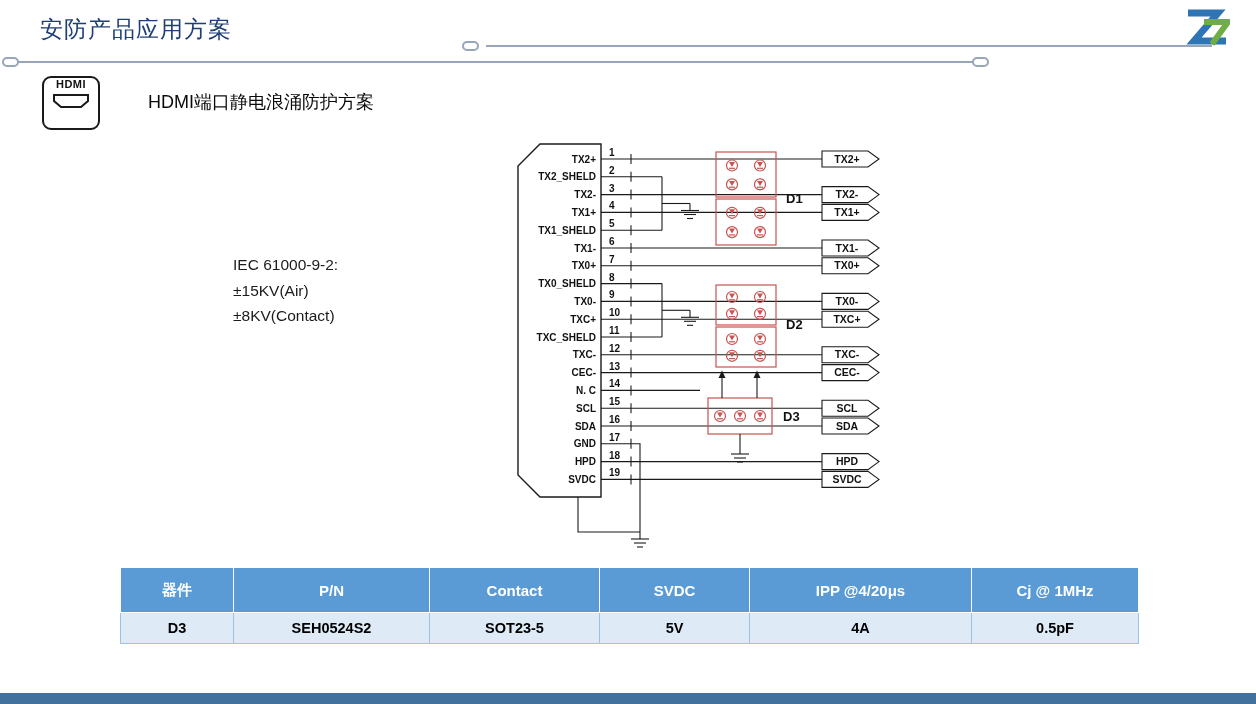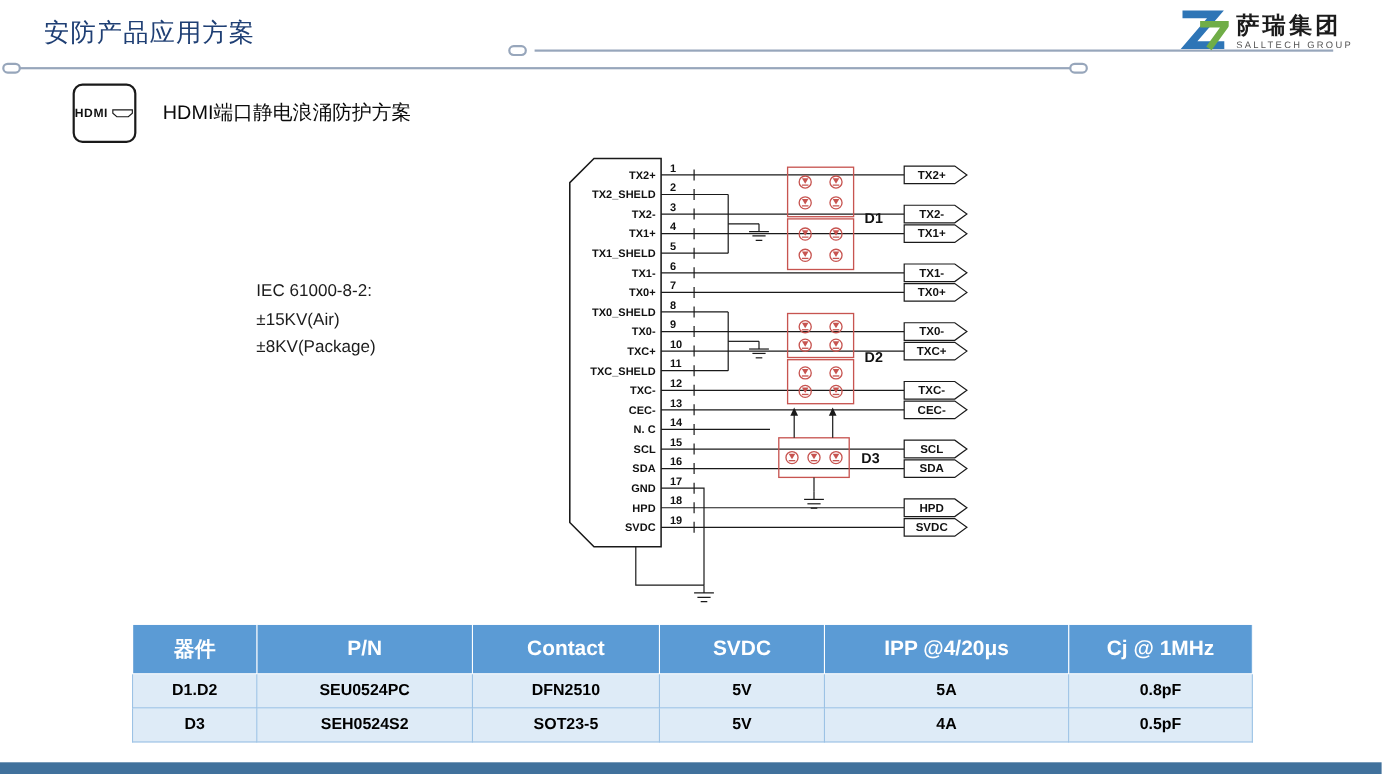"萨瑞集团" div.logo-text { html: <div> <div>萨瑞集团</div> <div>SALLTECH GROUP</div> </div> -> none }
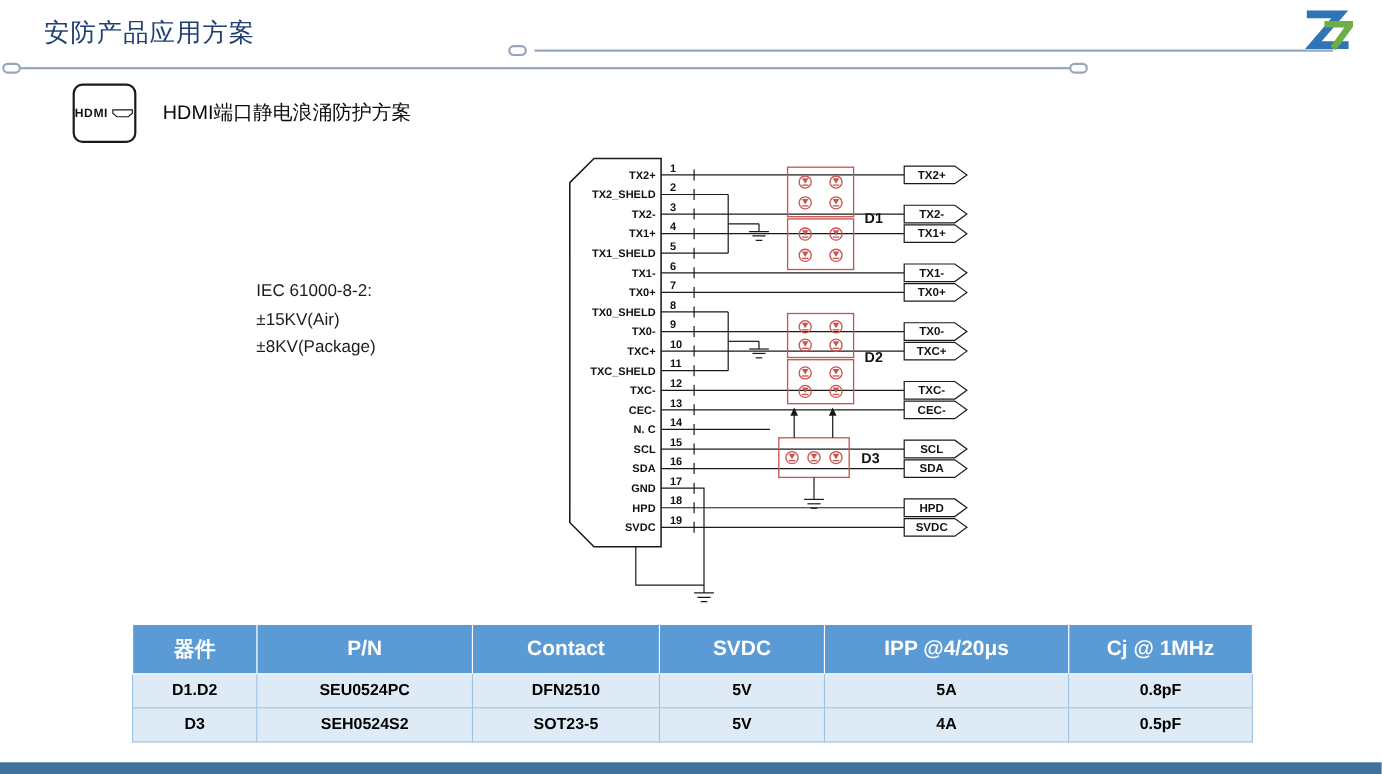"HDMI" .hdmi-icon { flex-direction: none -> column; left: 66px -> 42px }
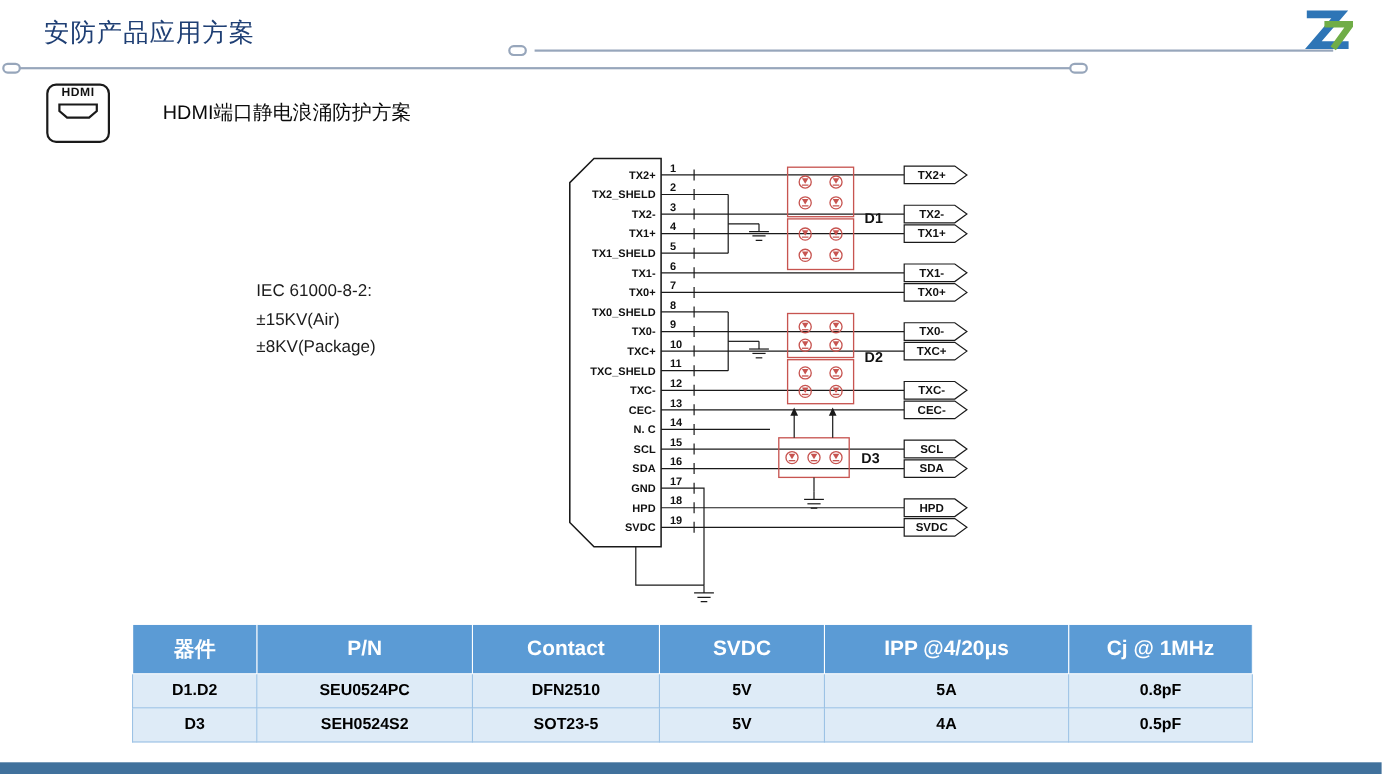"IEC 61000-8-2:" div { text: 61000-8-2 -> 61000-9-2 }
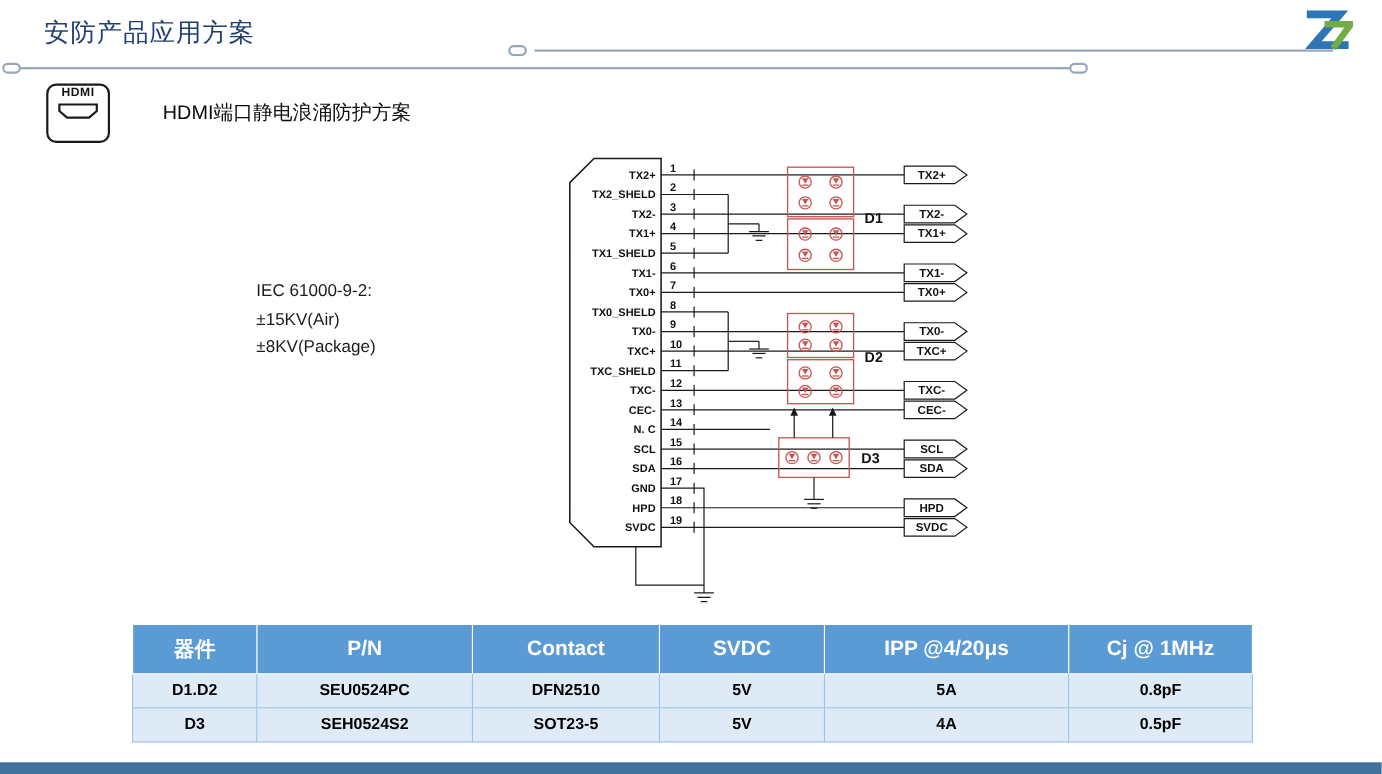"±8KV(Package)" div { text: Package -> Contact }
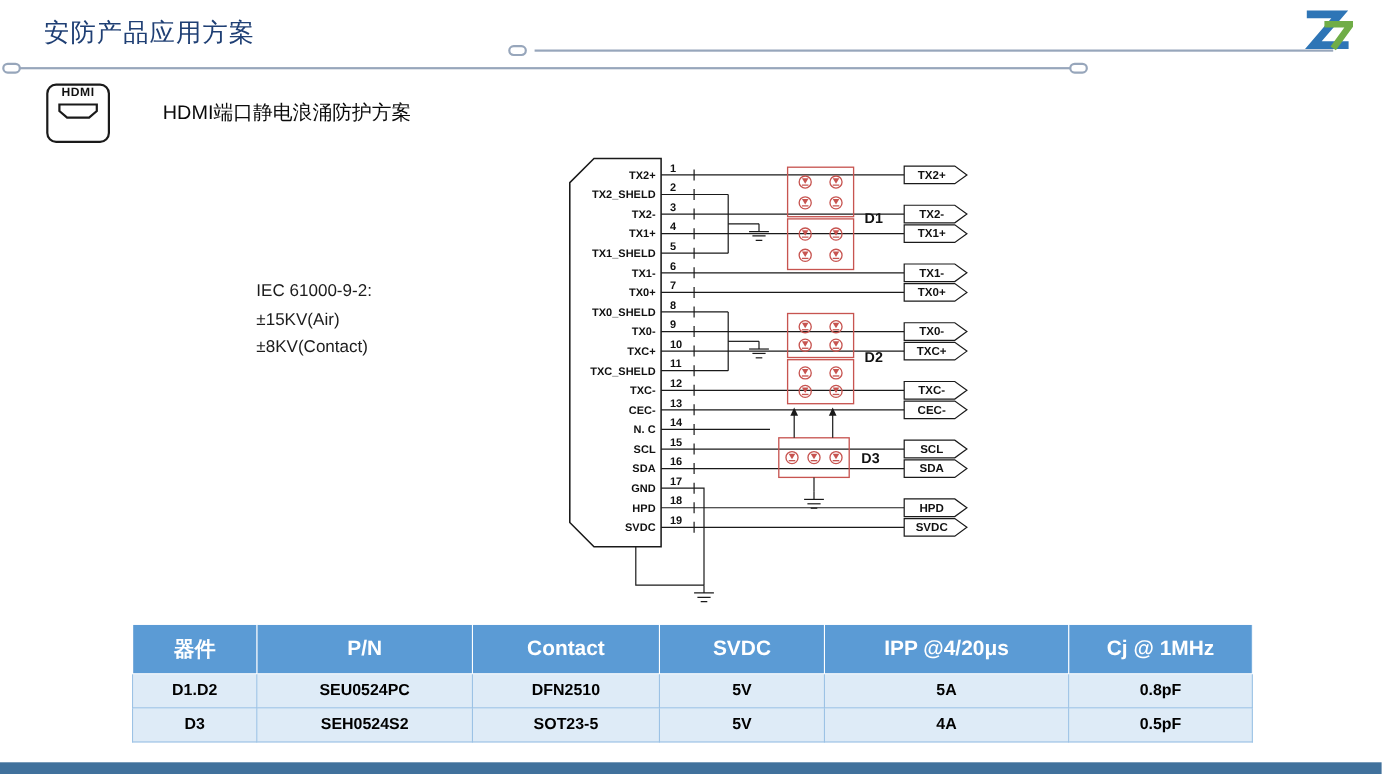"器件" .spec-table th { font-size: 19px -> 15px }
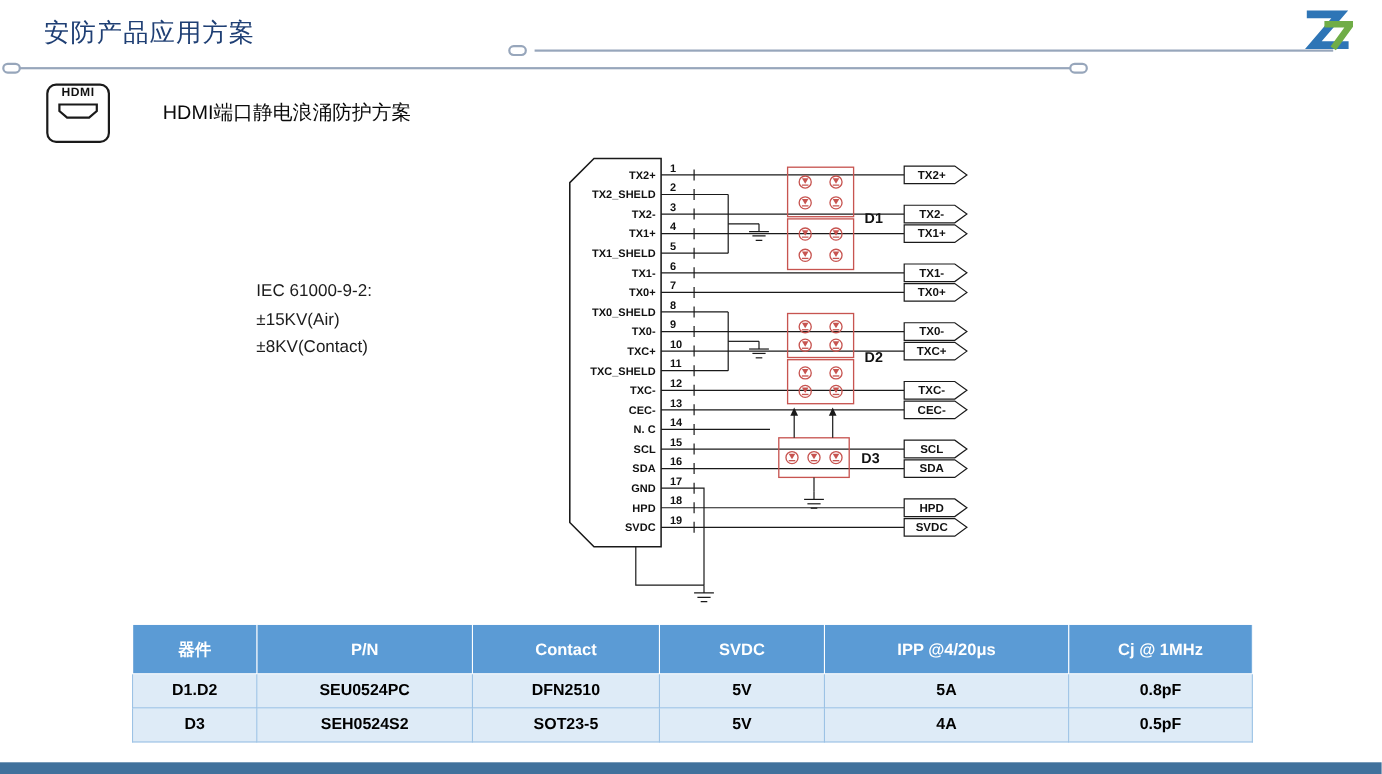"D1.D2" tr { html: <tr> <td>D1.D2</td> <td>SEU0524PC</td> <td>DFN2510</td> <td>5V</td> <td>5A</td> <td>0.8pF</td> </tr> -> none }
